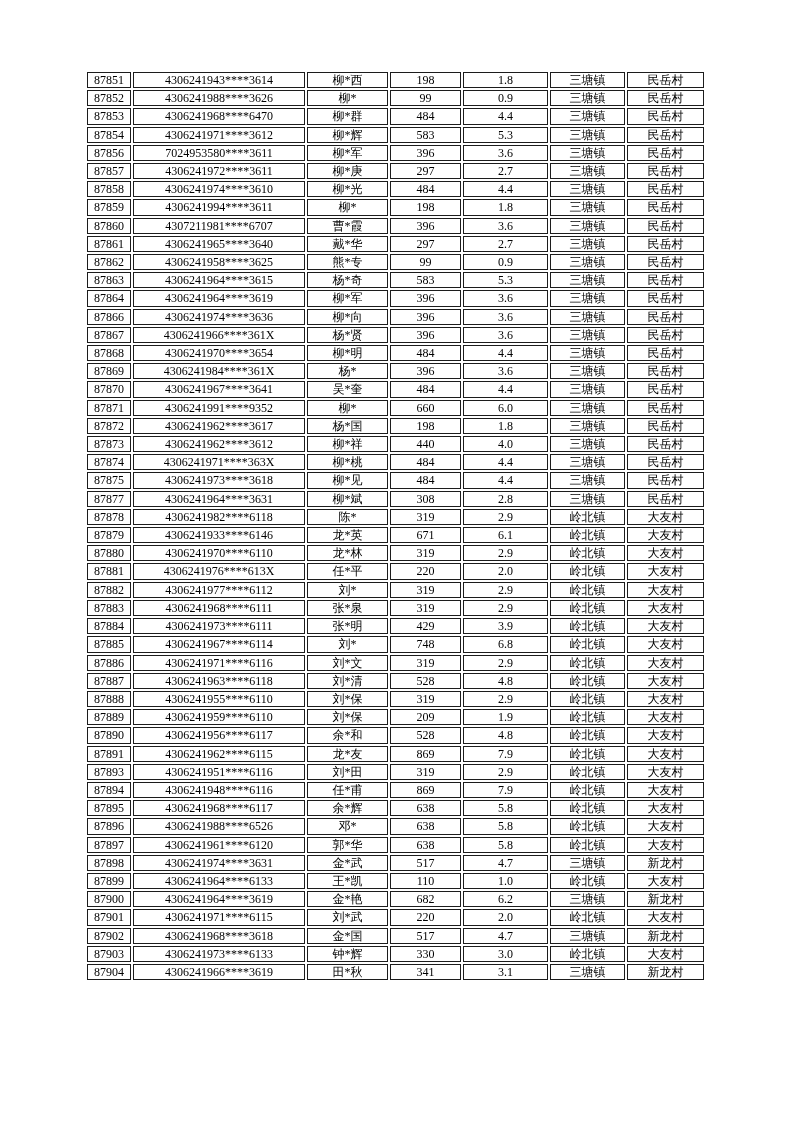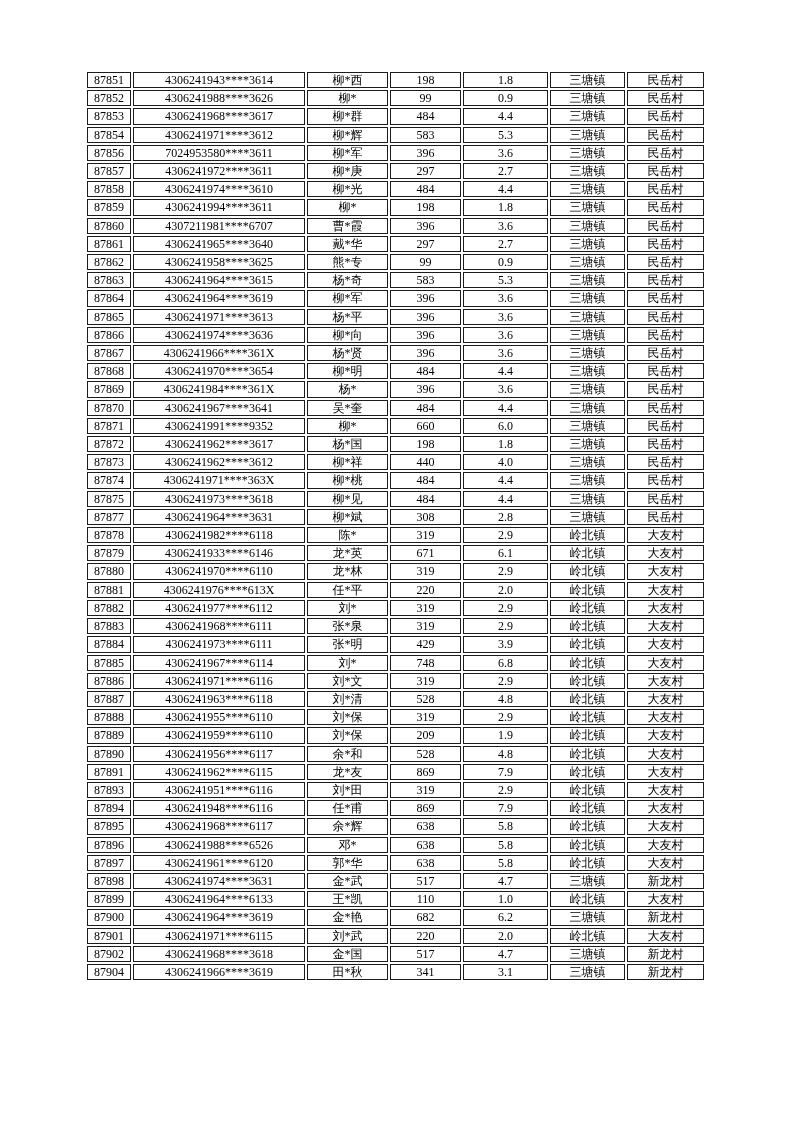"4306241968****3617" td { text: 3617 -> 6470 }
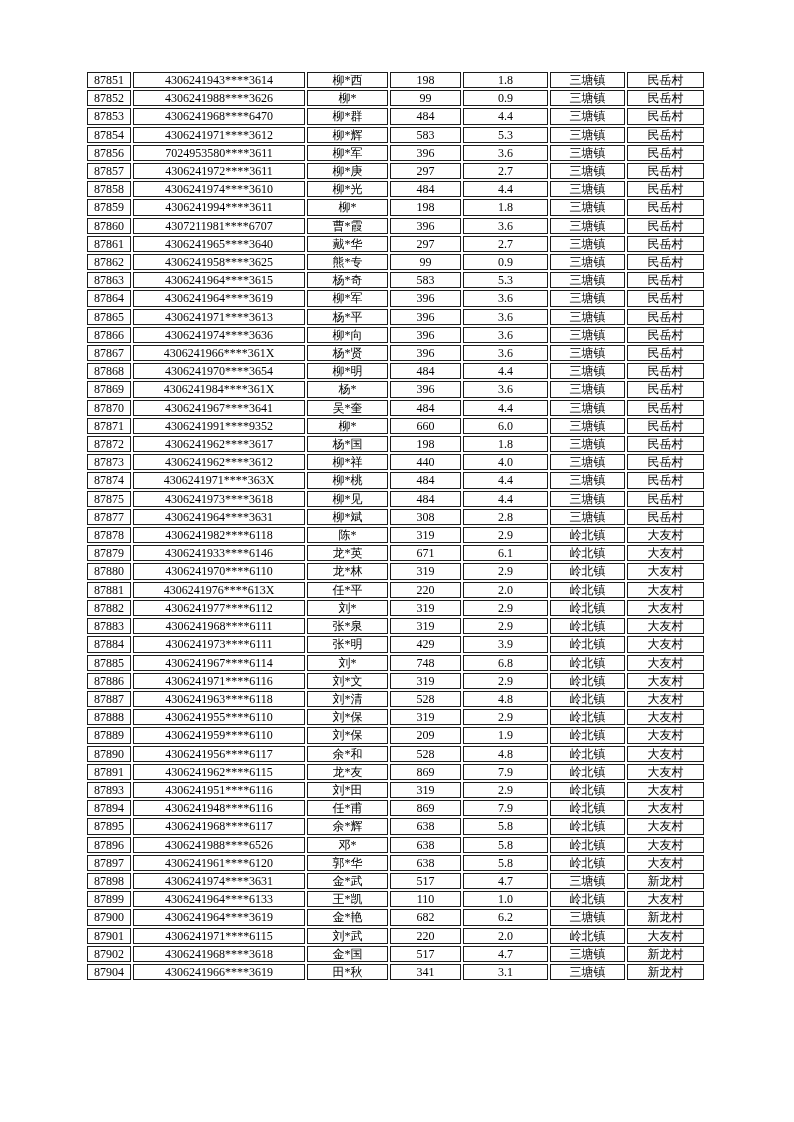"87865" tr { html: <tr> <td>87865</td> <td>4306241971****3613</td> <td>杨*平</td> <td>396</td> <td>3.6</td> <td>三塘镇</td> <td>民岳村</td> </tr> -> none }
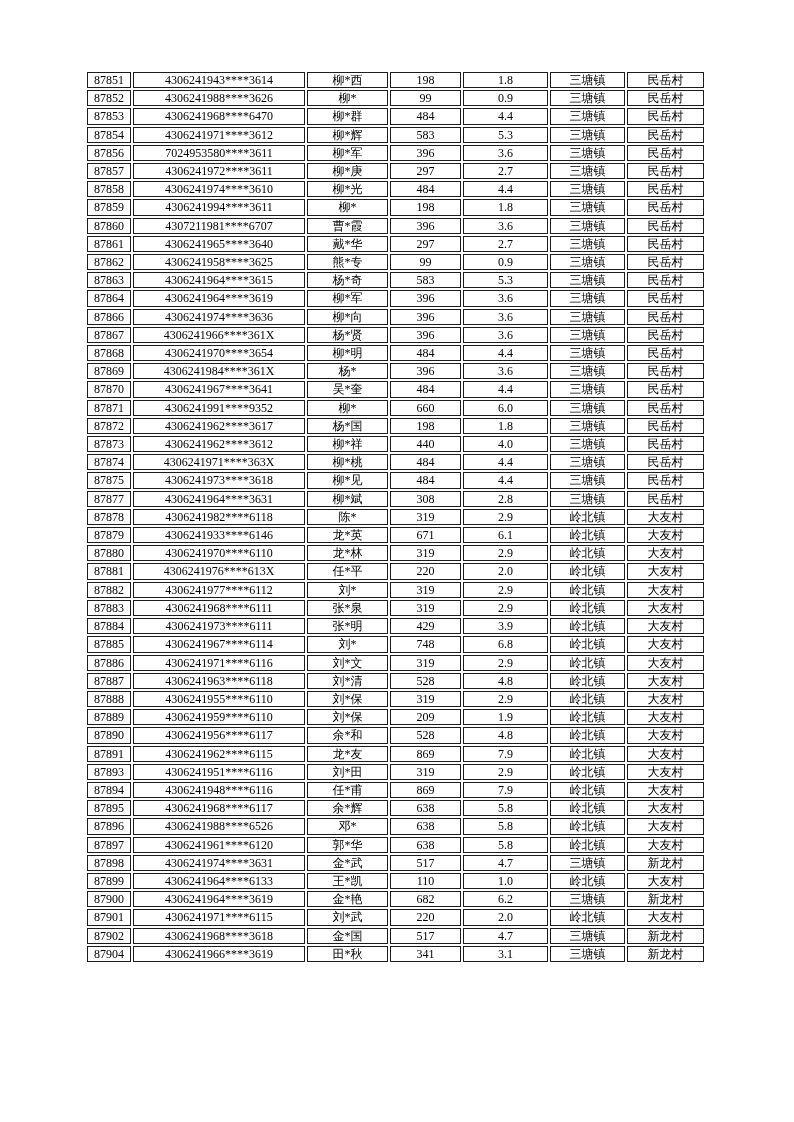"87903" tr { html: none -> <tr> <td>87903</td> <td>4306241973****6133</td> <td>钟*辉</td> <td>330</td> <td>3.0</td> <td>岭北镇</td> <td>大友村</td> </tr> }
